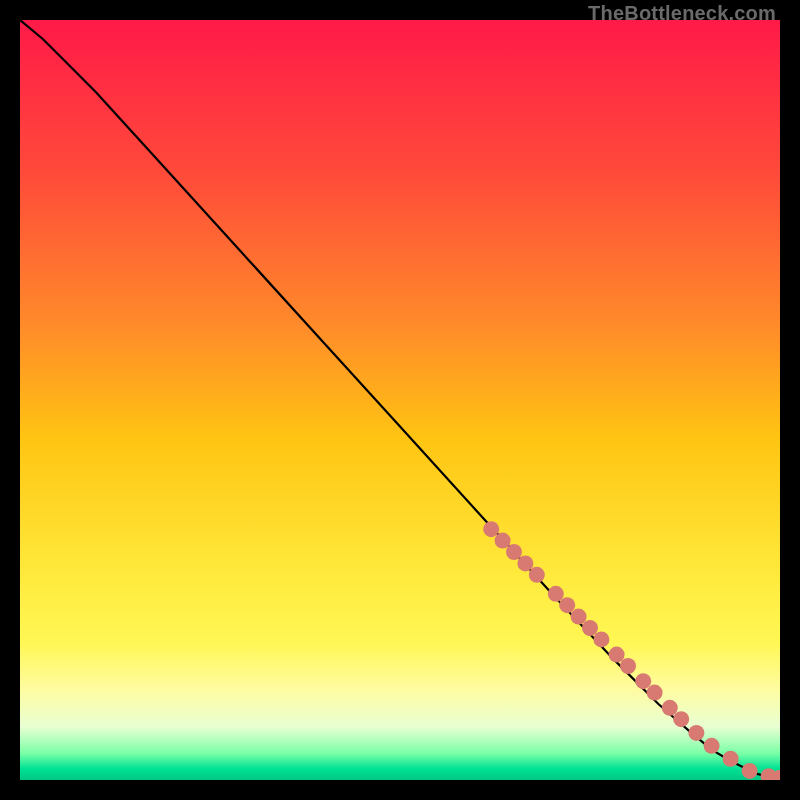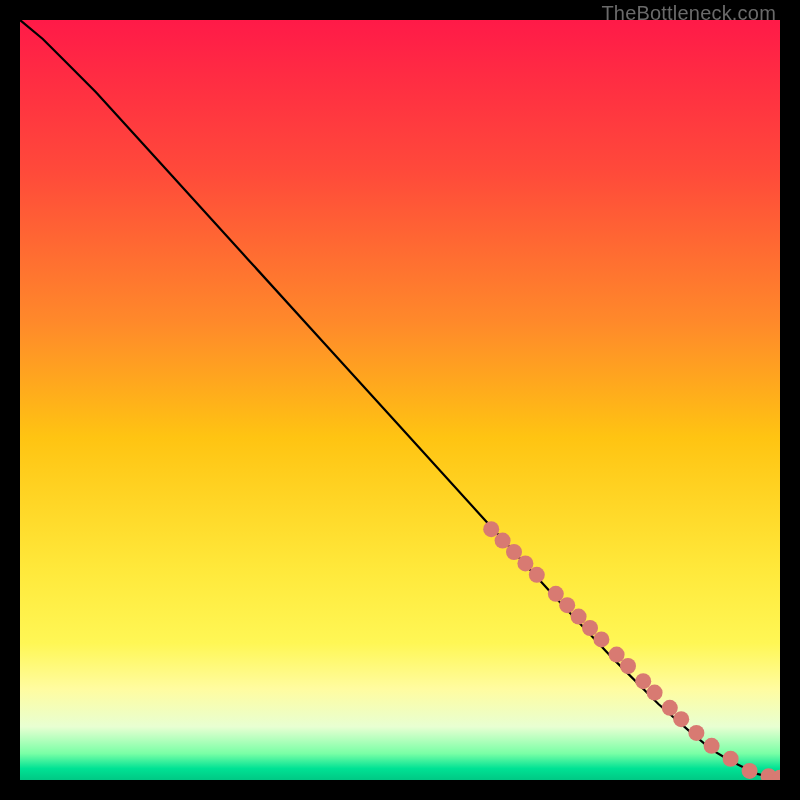"TheBottleneck.com" .watermark { font-weight: 400 -> 700 }
